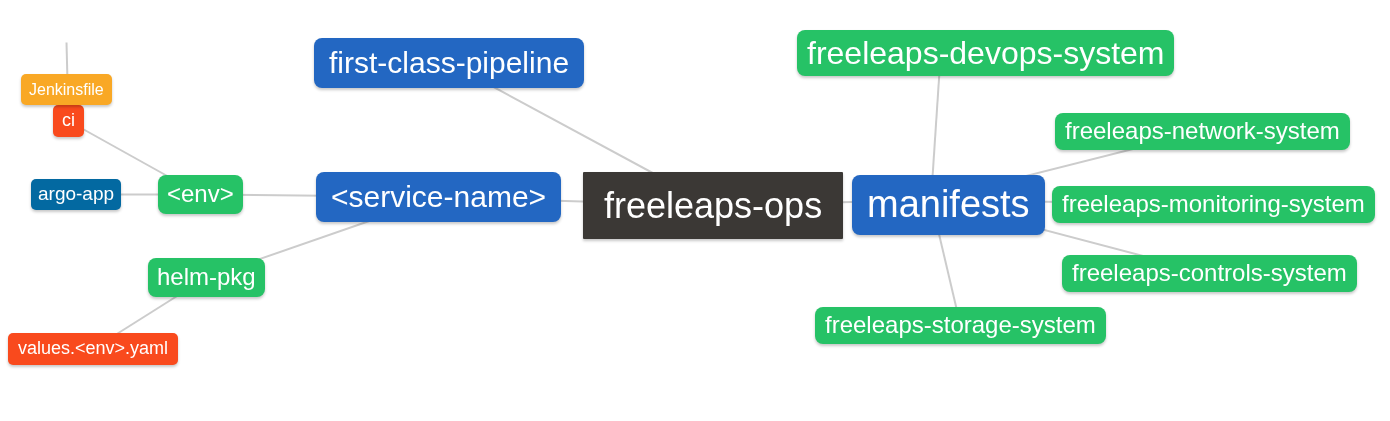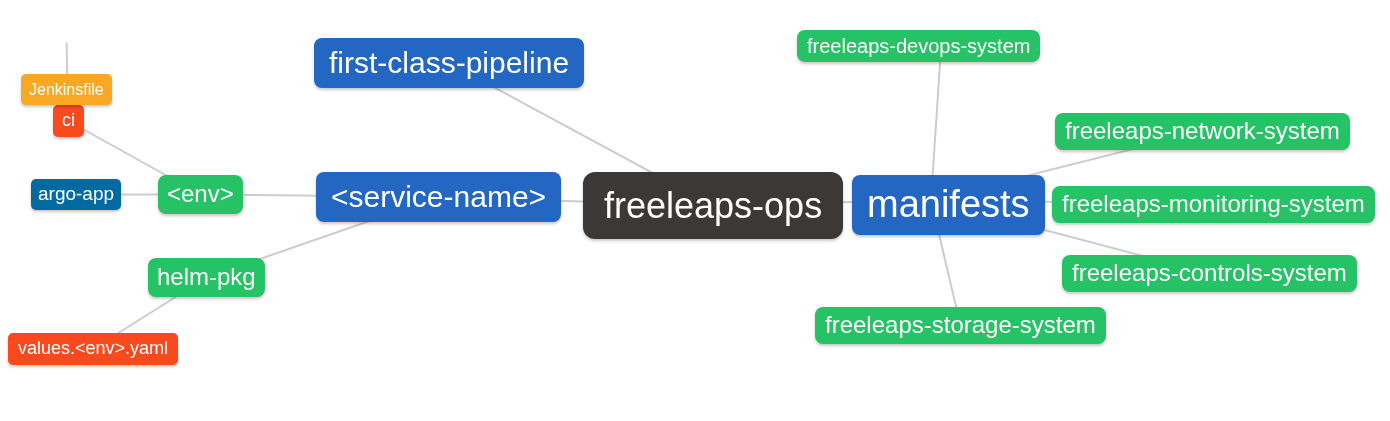"freeleaps-devops-system" div.node { font-size: 20px -> 32px }
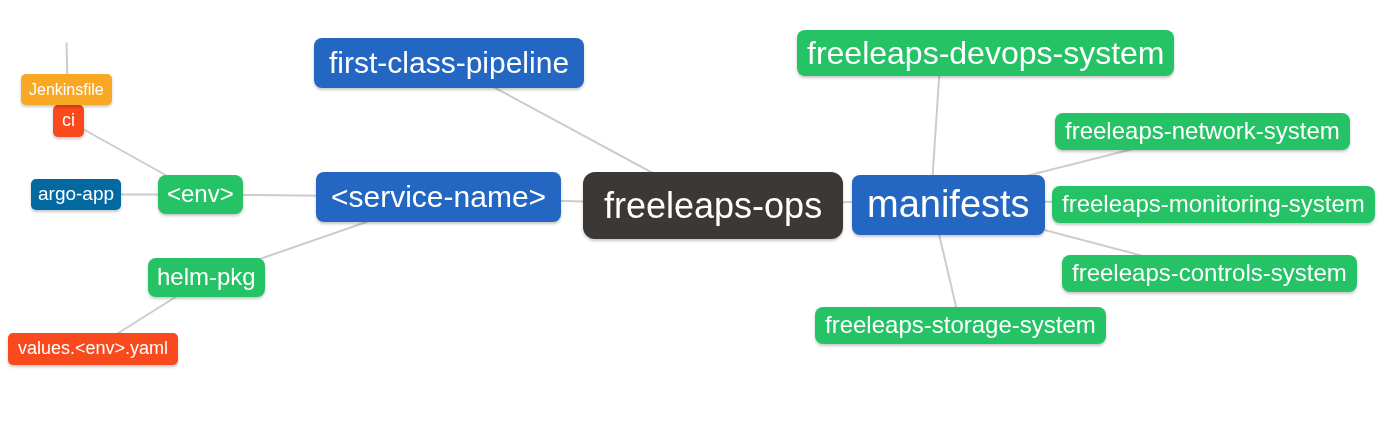"freeleaps-ops" .node.root { border-radius: 12px -> 1px }
